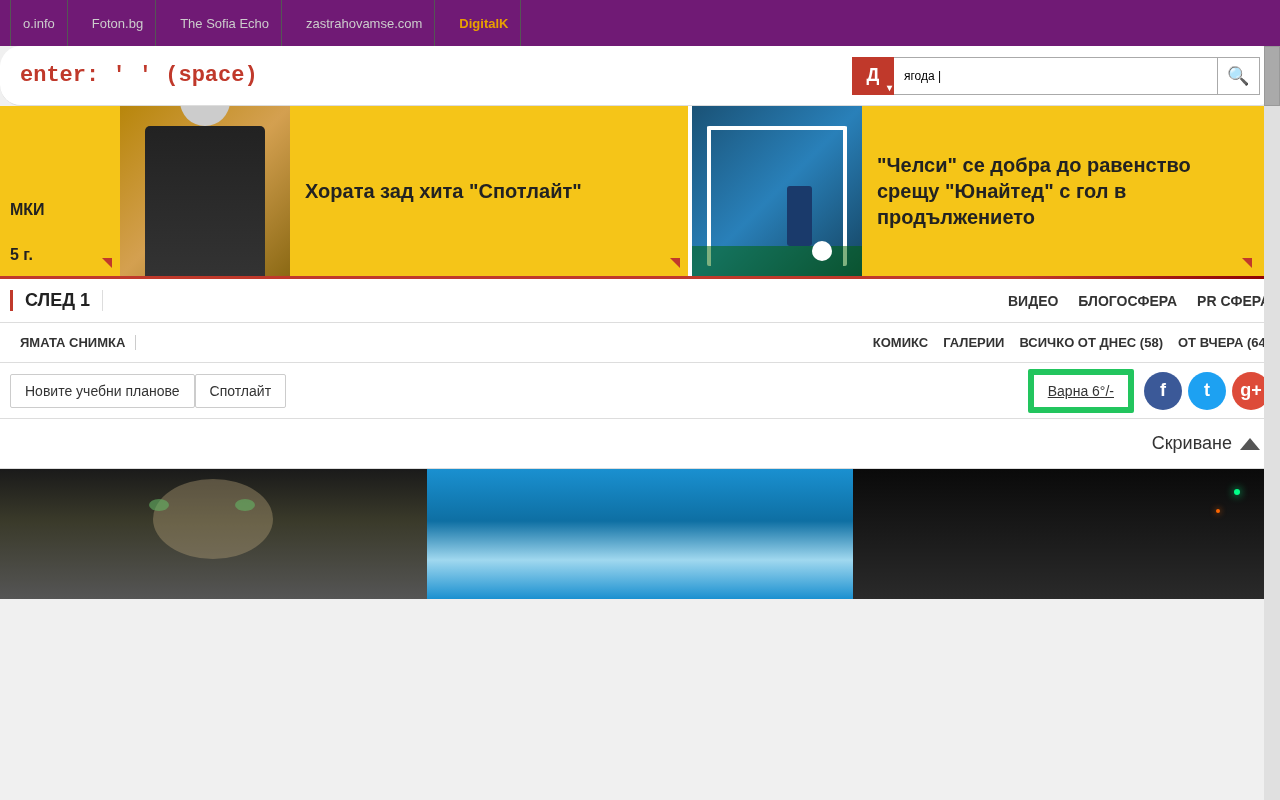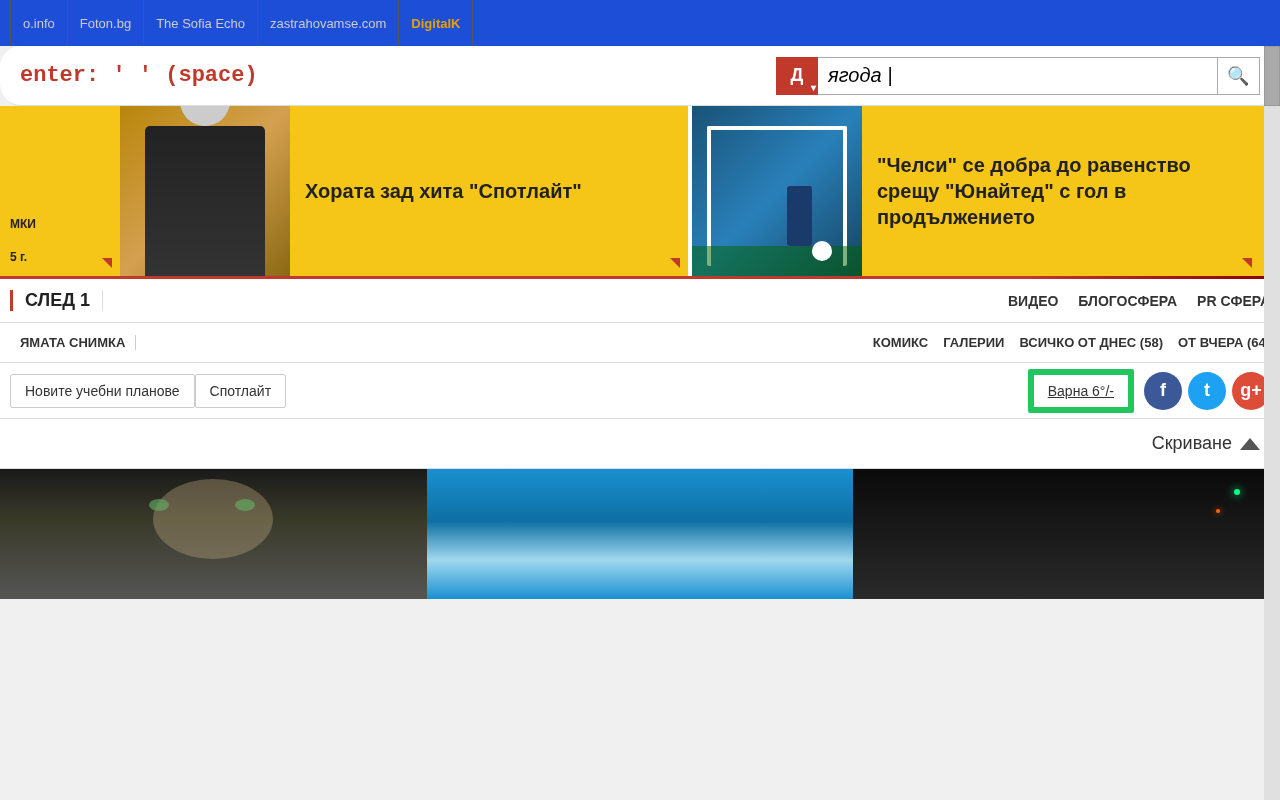"o.info" .top-nav { background: #1d4ed8 -> #701a75; gap: 0 -> 12px }
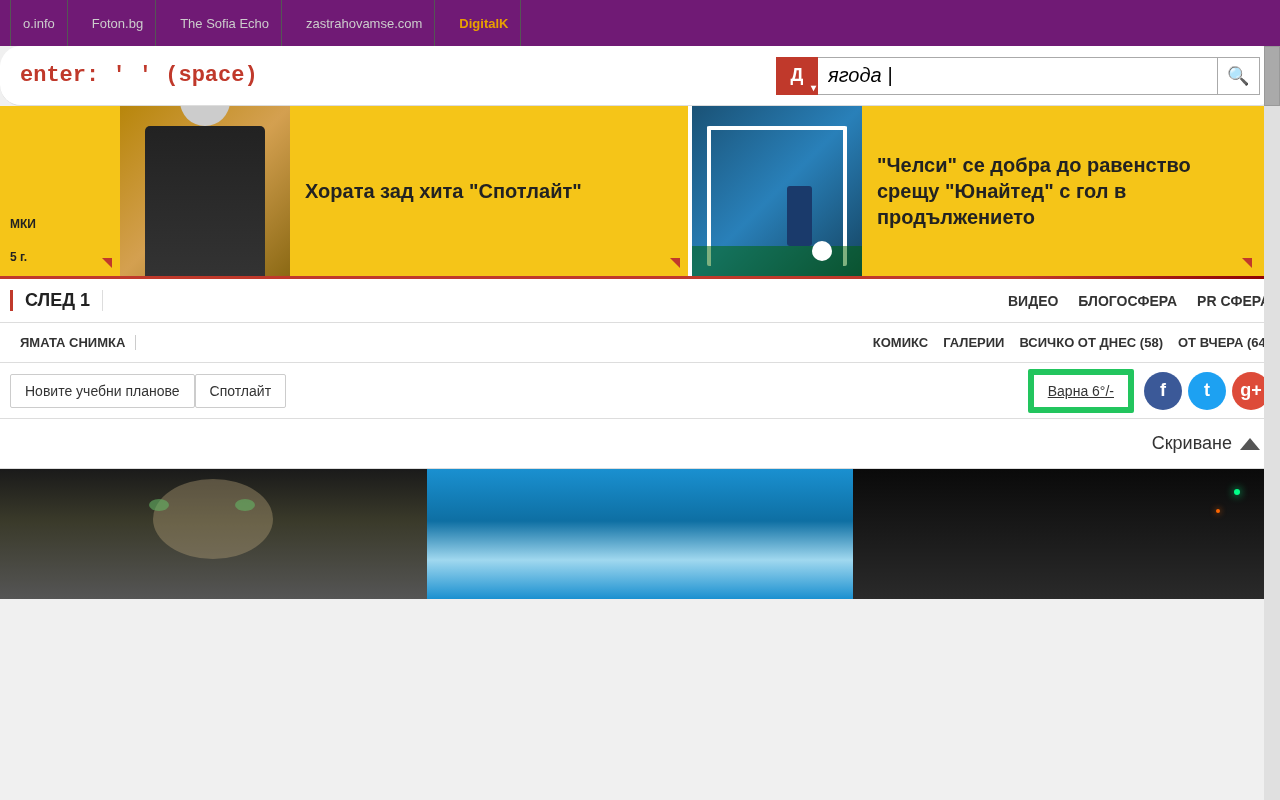"ягода |" .search-input { font-size: 20px -> 12px; font-style: italic -> none; width: 400px -> 324px }
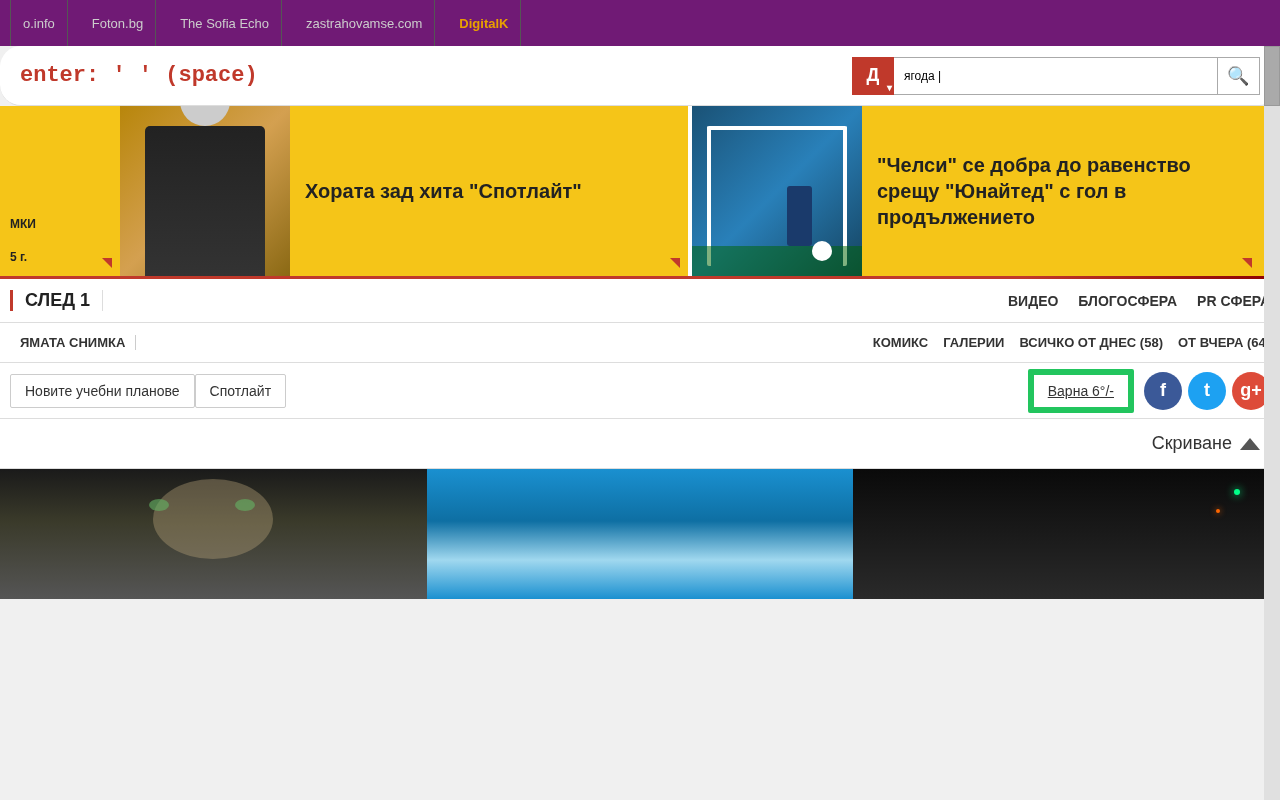"МКИ" div { font-size: 12px -> 16px }
